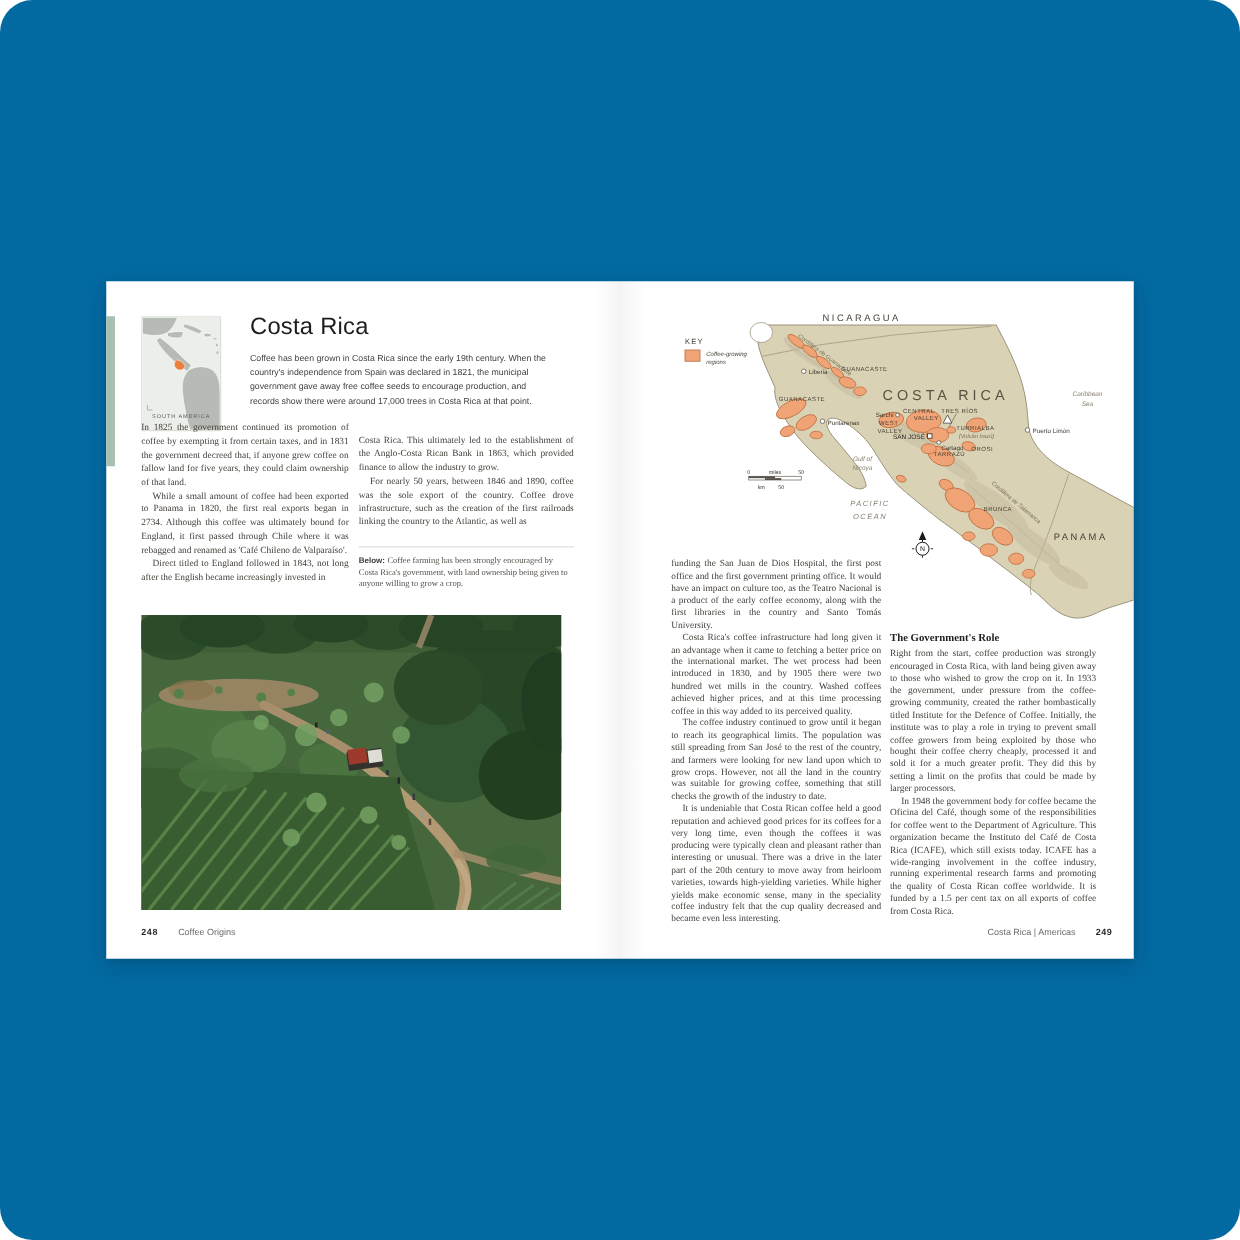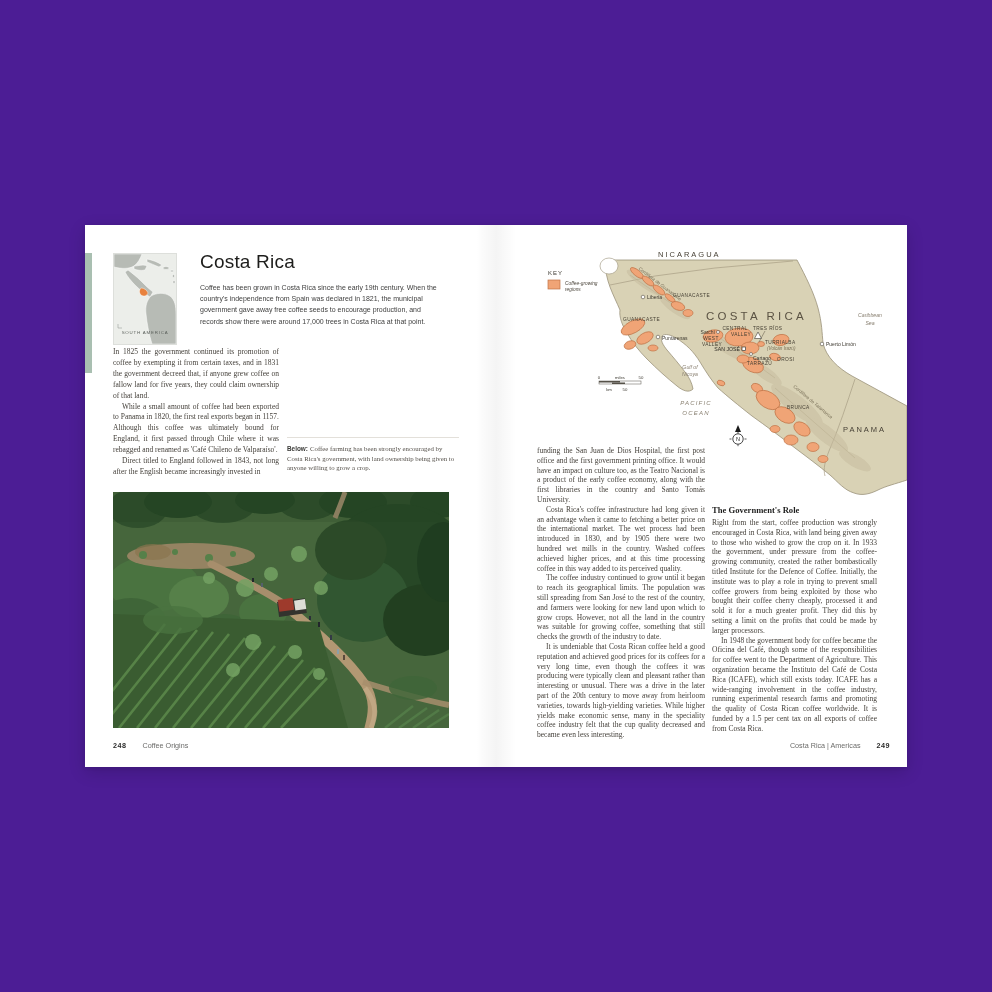"Costa Rica" .stage { background: #4c1d95 -> #0369a1; border-radius: none -> 26px }
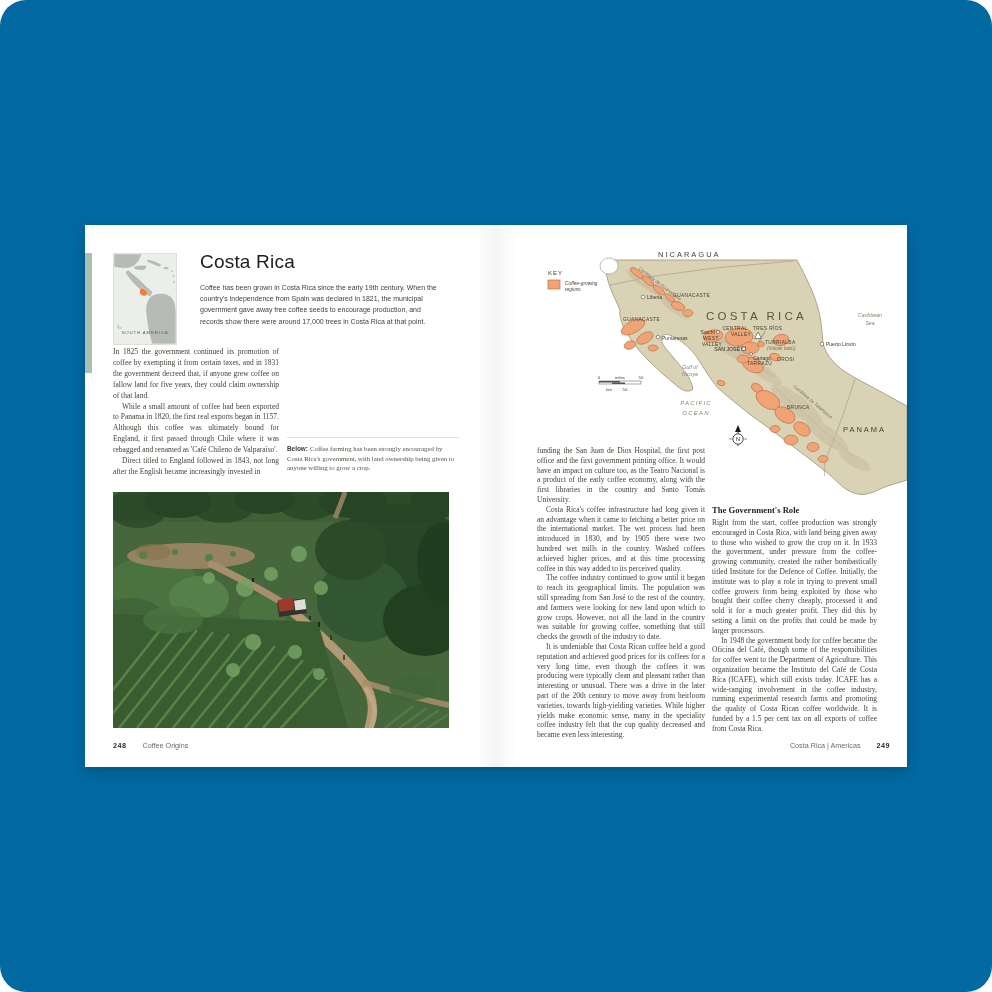"In 1825 the government continued" div.abs { top: 122px -> 112px }
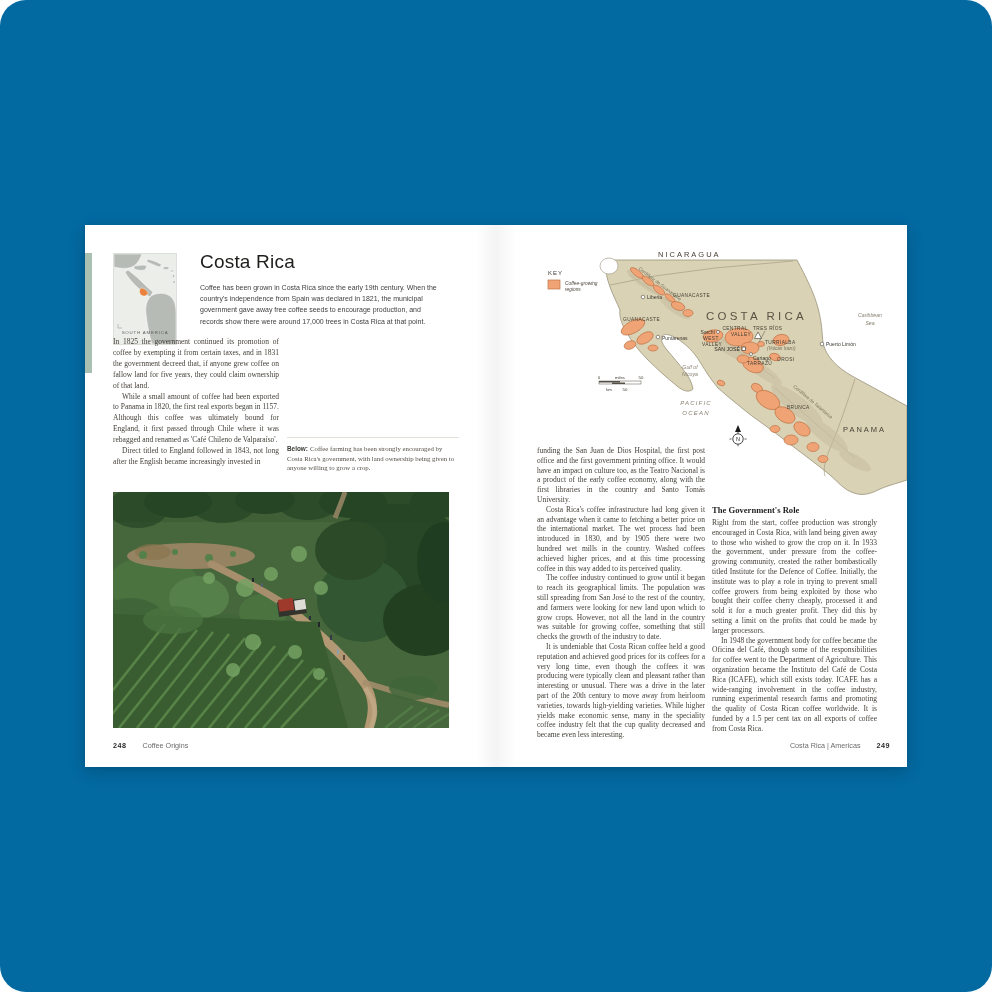"Costa Rica. This ultimately led" p { html: none -> <p>Costa Rica. This ultimately led to the establishment of the Anglo-Costa Rican Bank in 1863, which provided finance to allow the industry to grow.</p> }
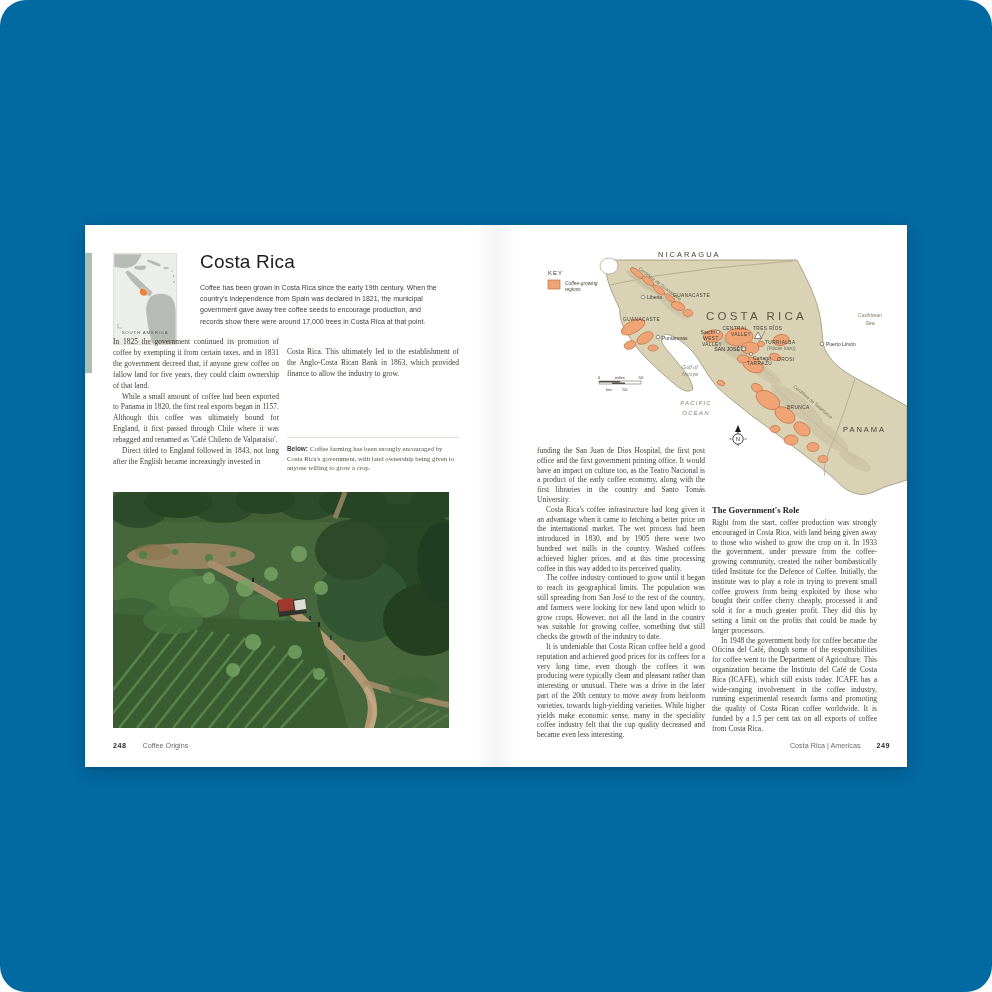"For nearly 50 years, between" p.ind { html: none -> <p>For nearly 50 years, between 1846 and 1890, coffee was the sole export of the country. Coffee drove infrastructure, such as the creation of the first railroads linking the country to the Atlantic, as well as</p> }
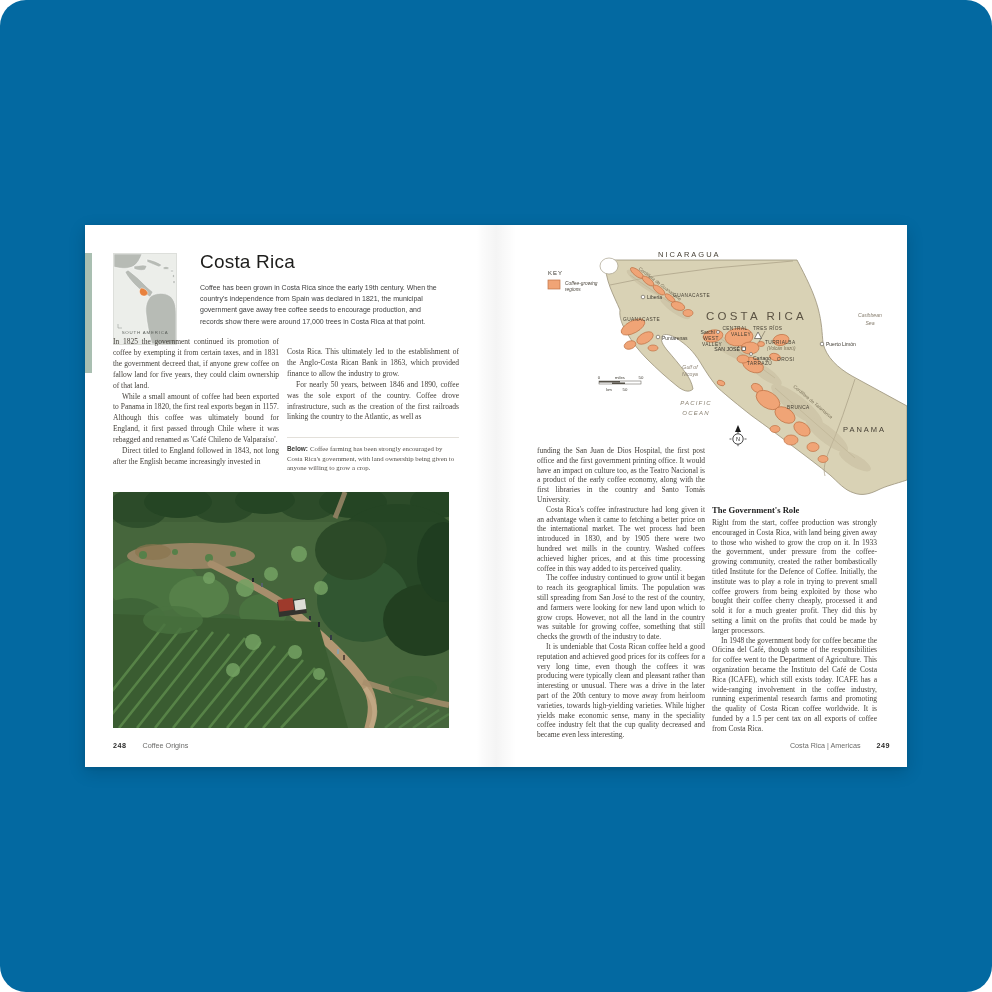"While a small amount of" p.ind { text: 1157 -> 2734 }
